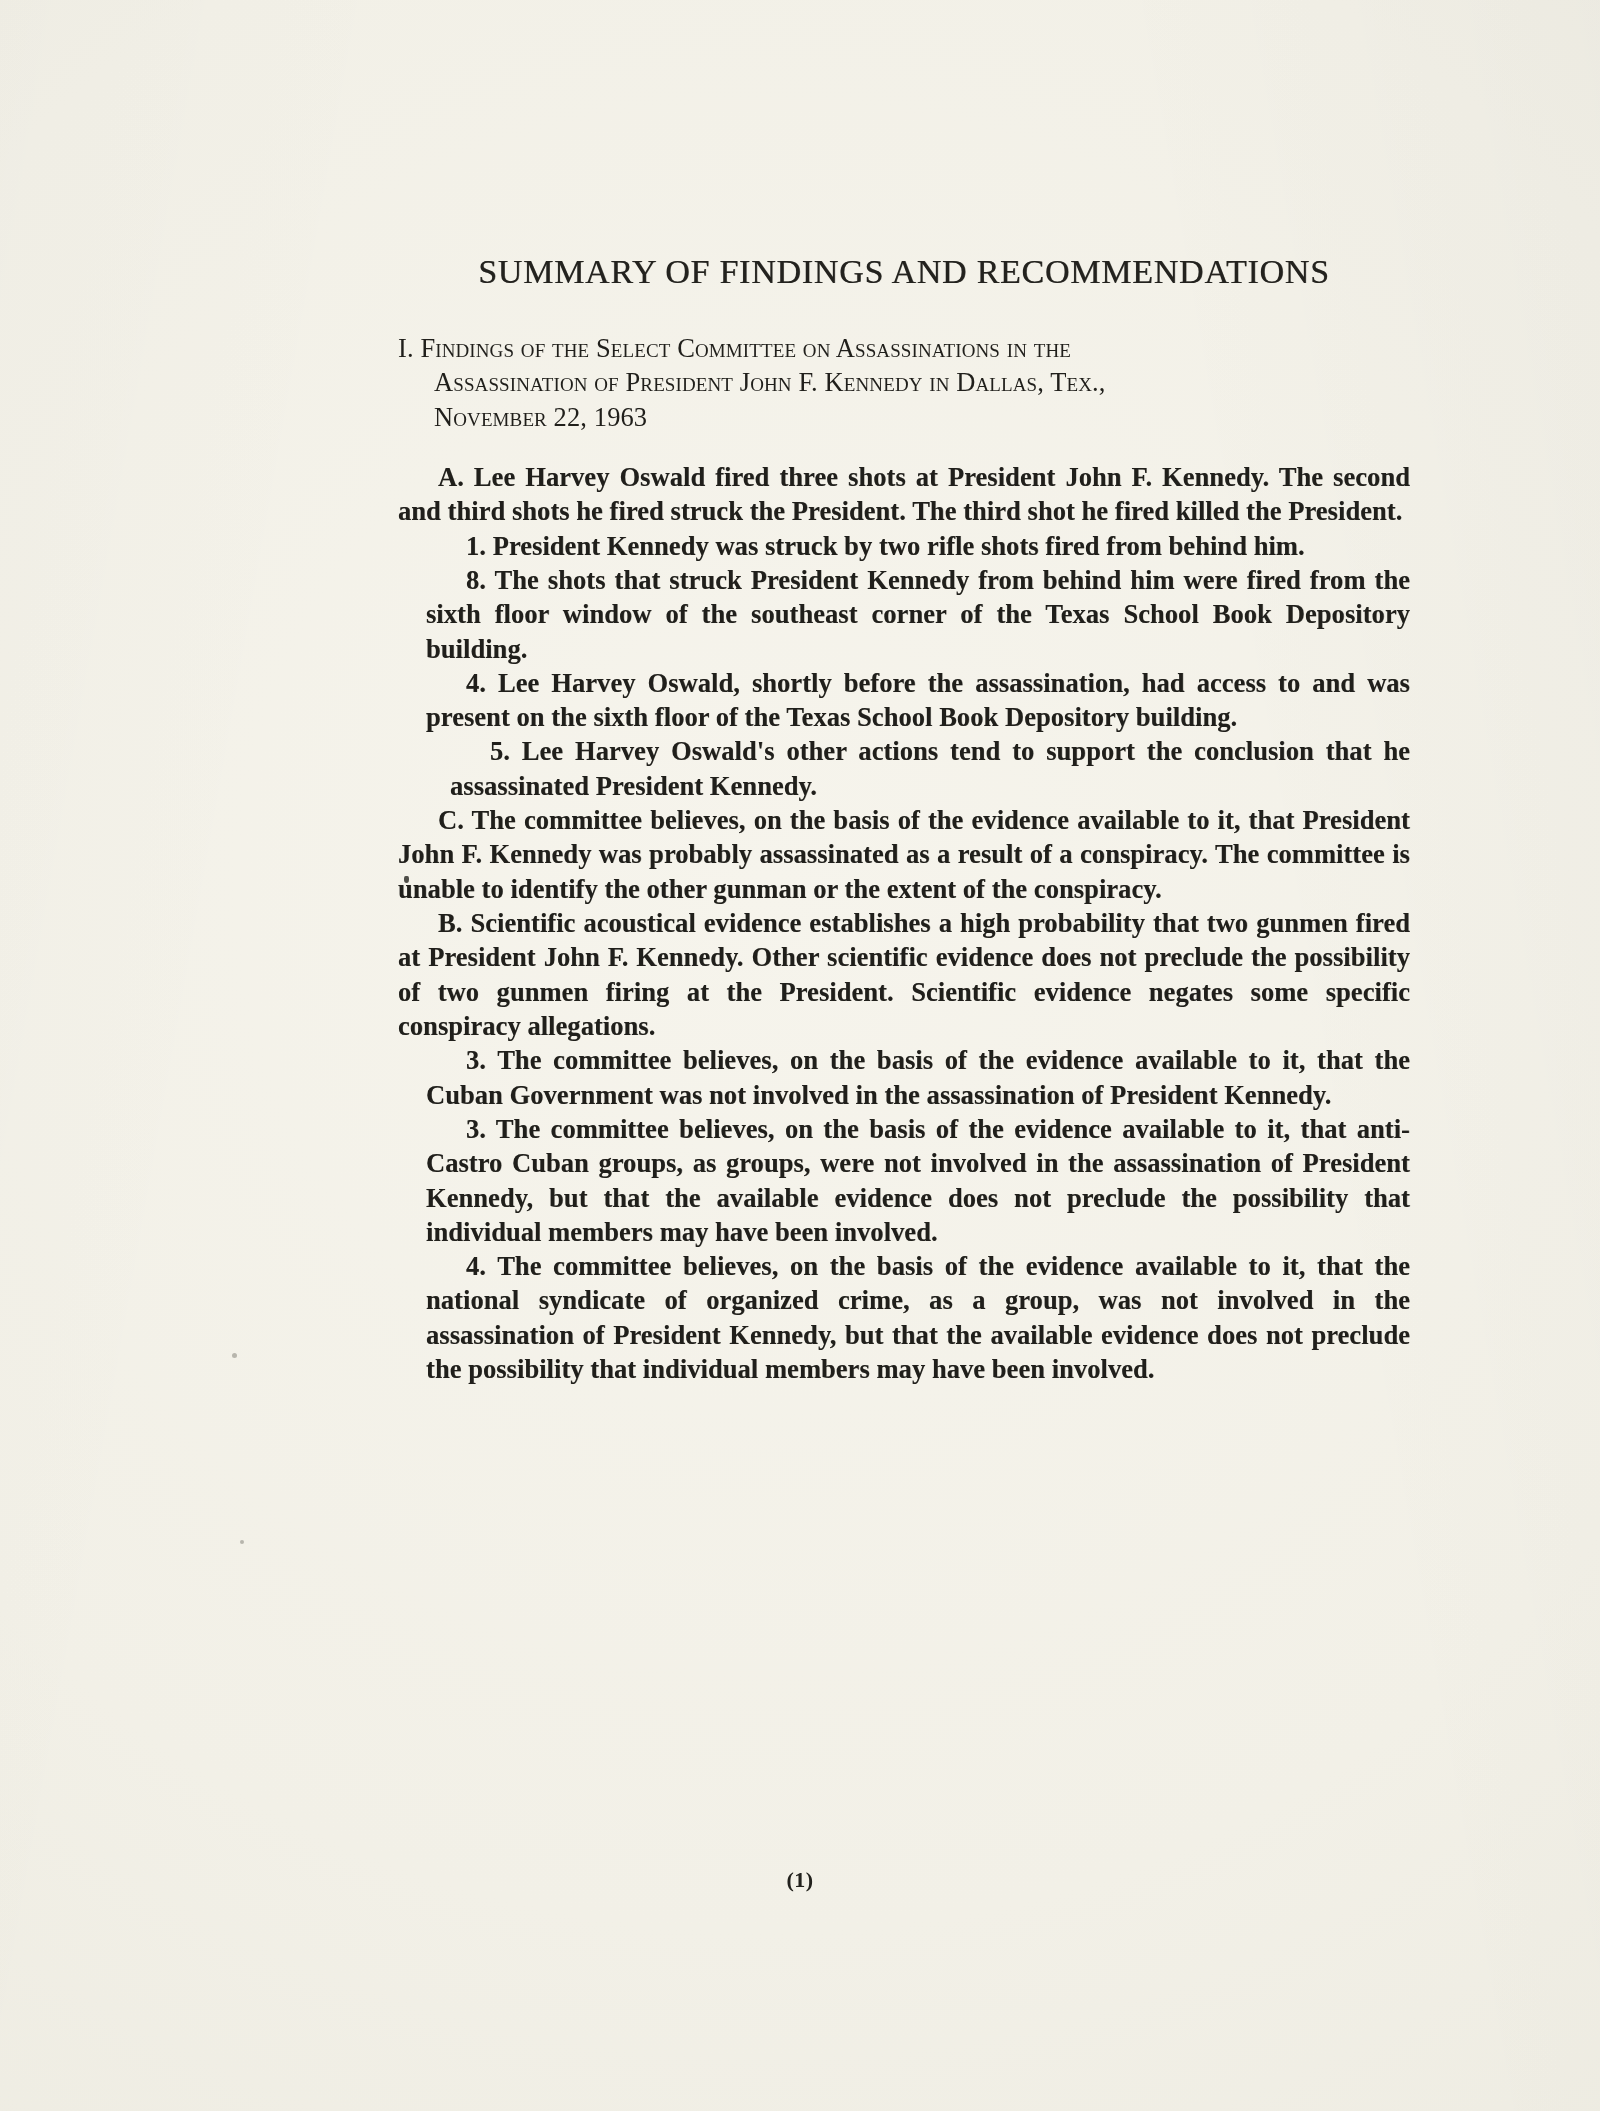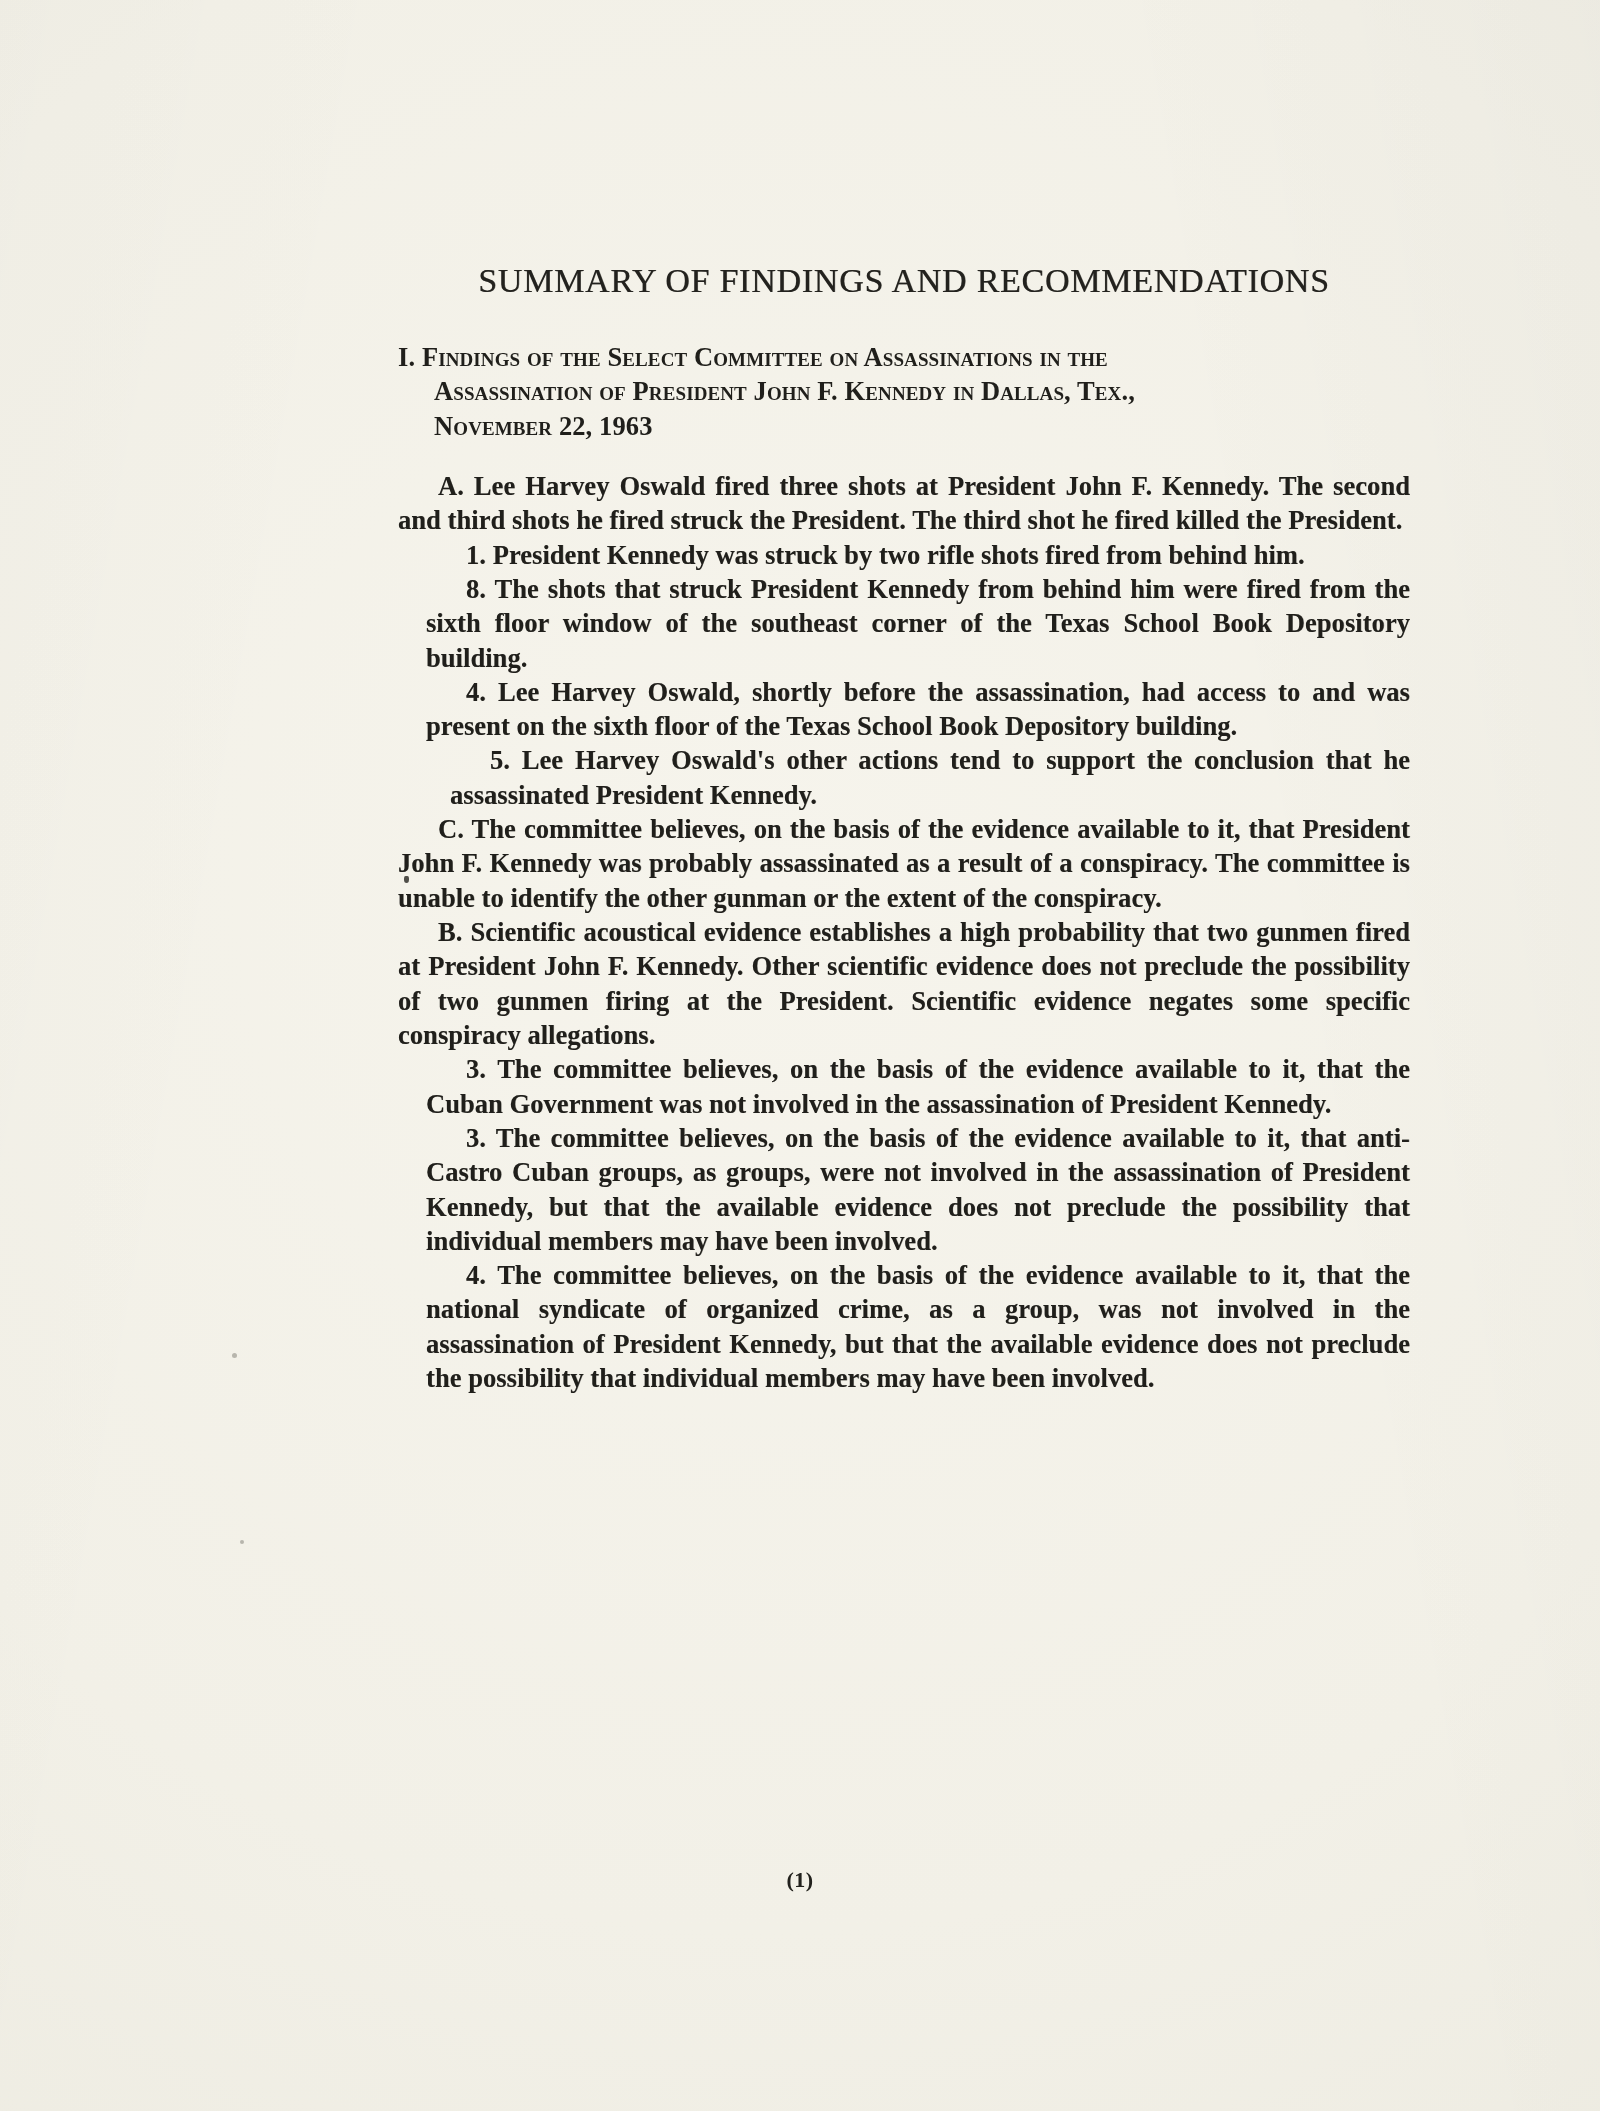"SUMMARY OF FINDINGS AND RECOMMENDATIONS" .content { top: 262px -> 253px }
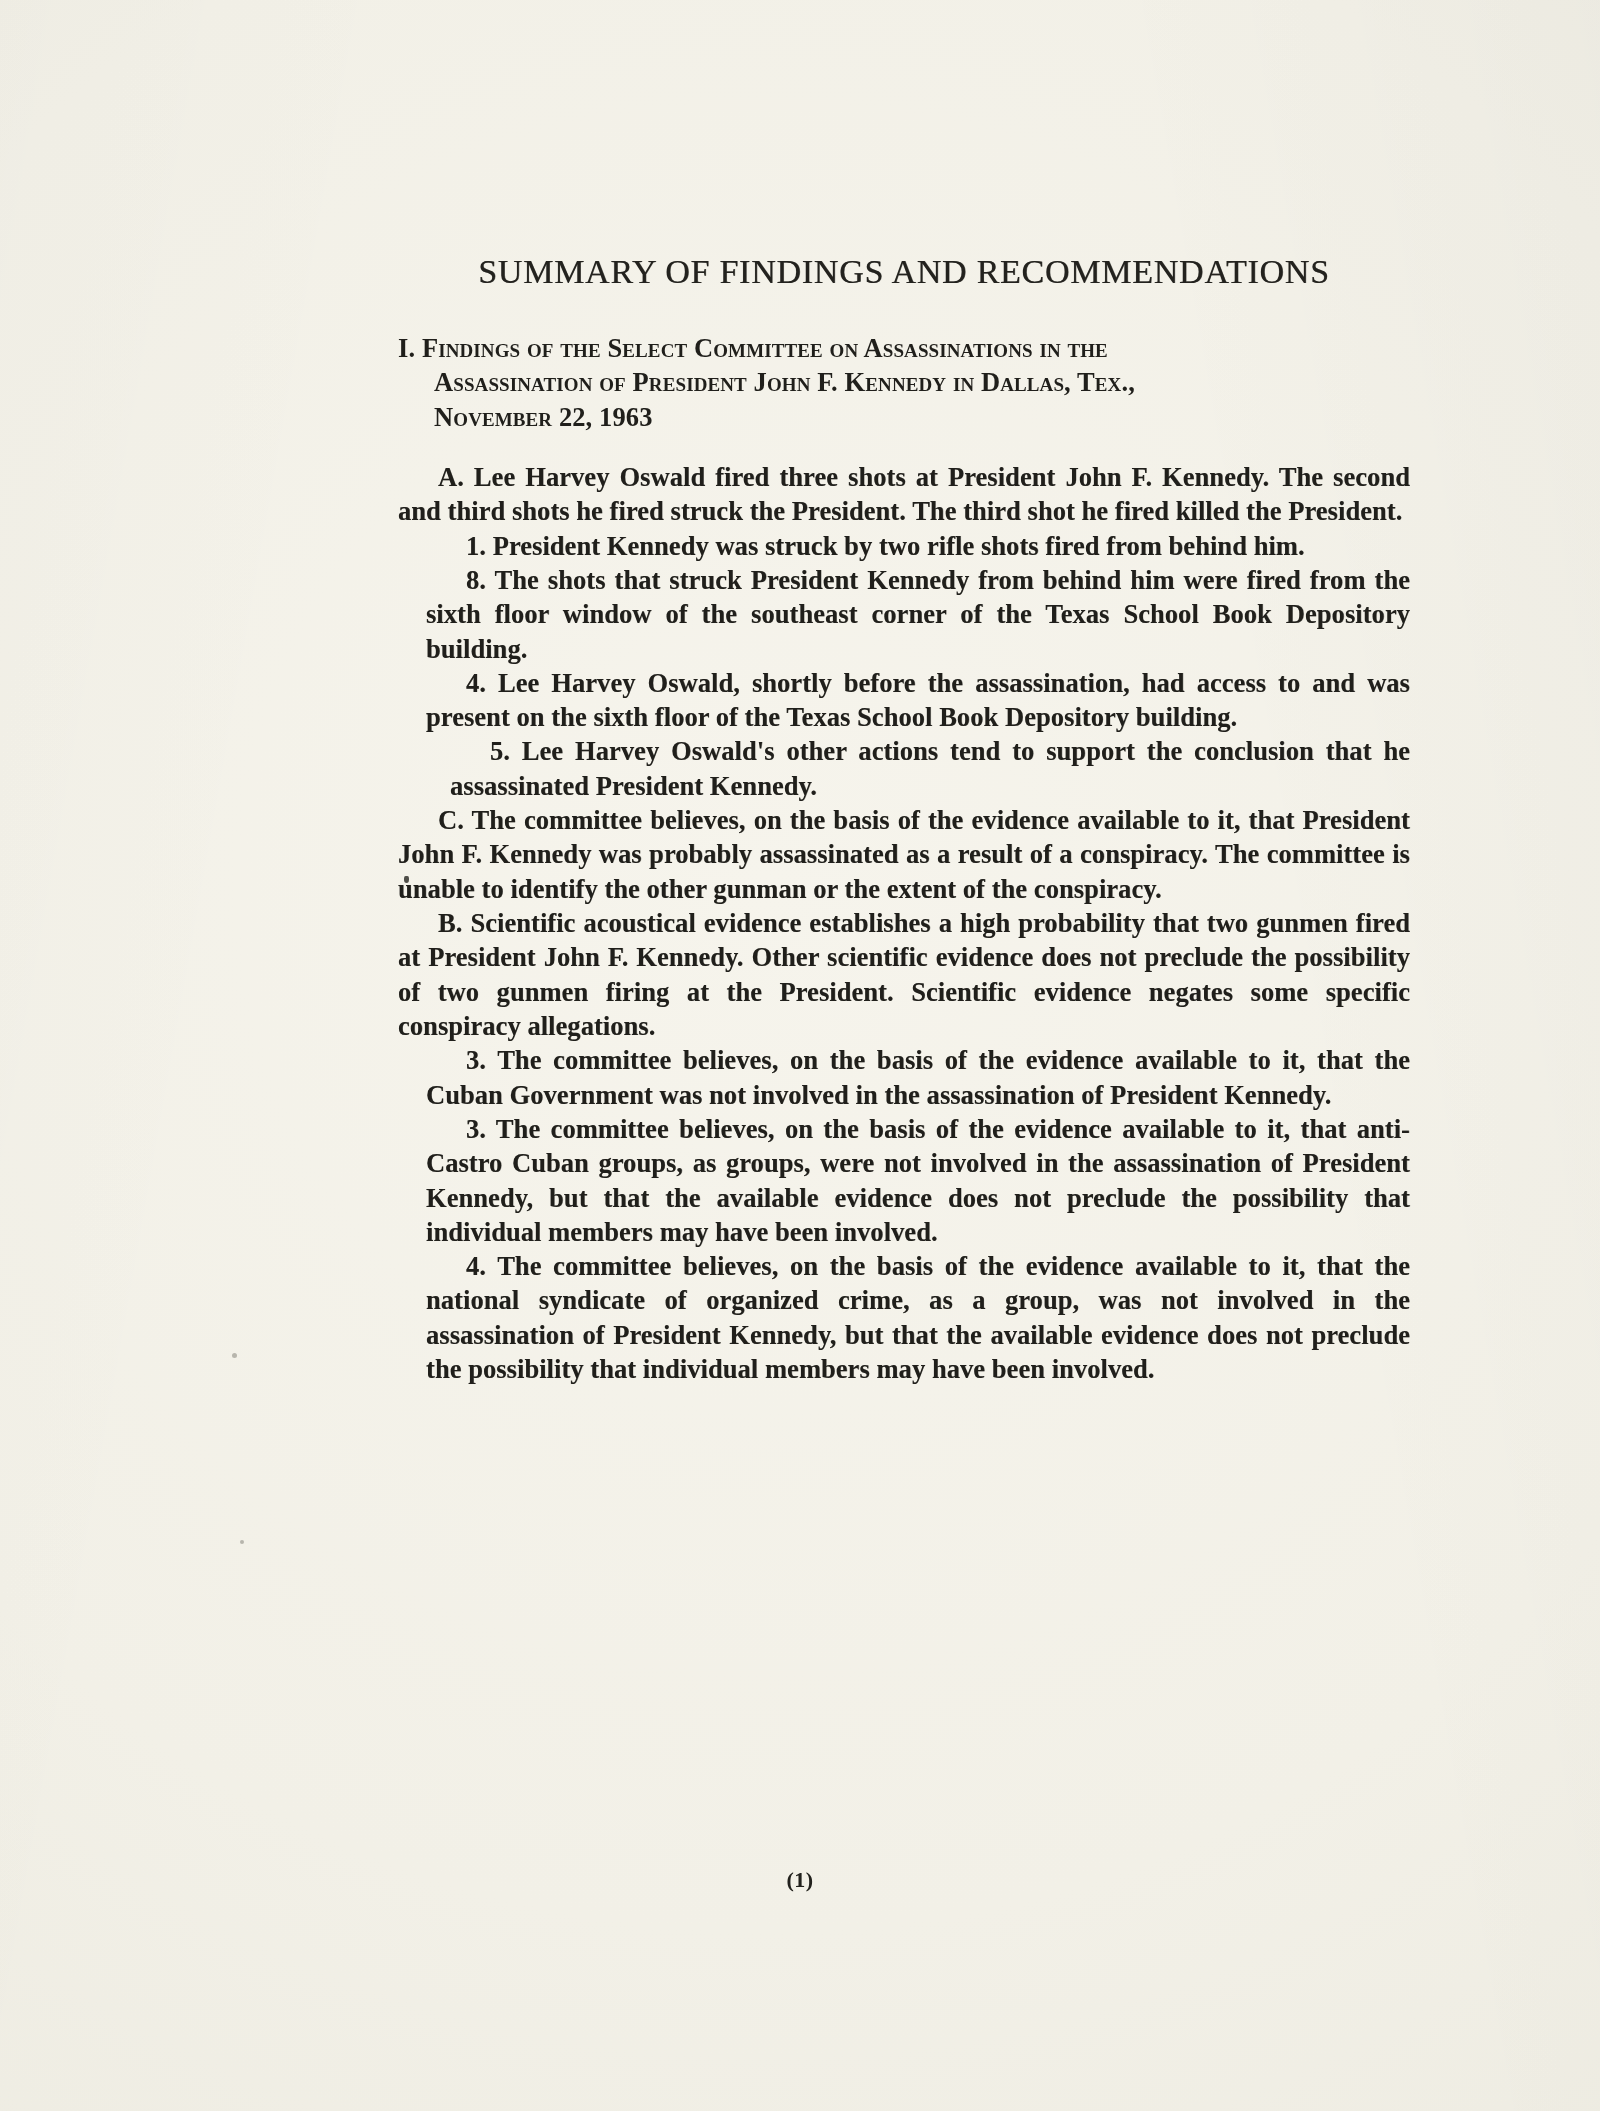"I. Findings of the Select" .section-heading { font-weight: 700 -> 400 }
